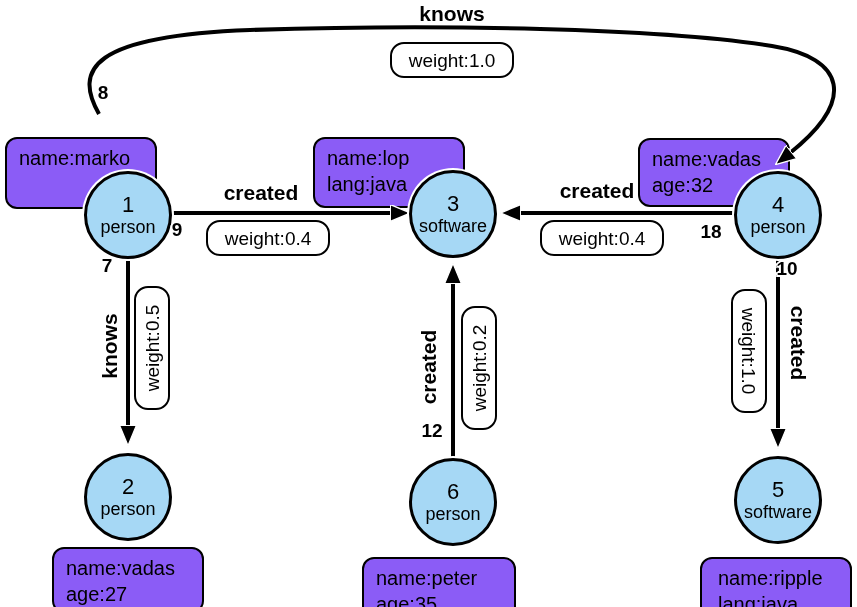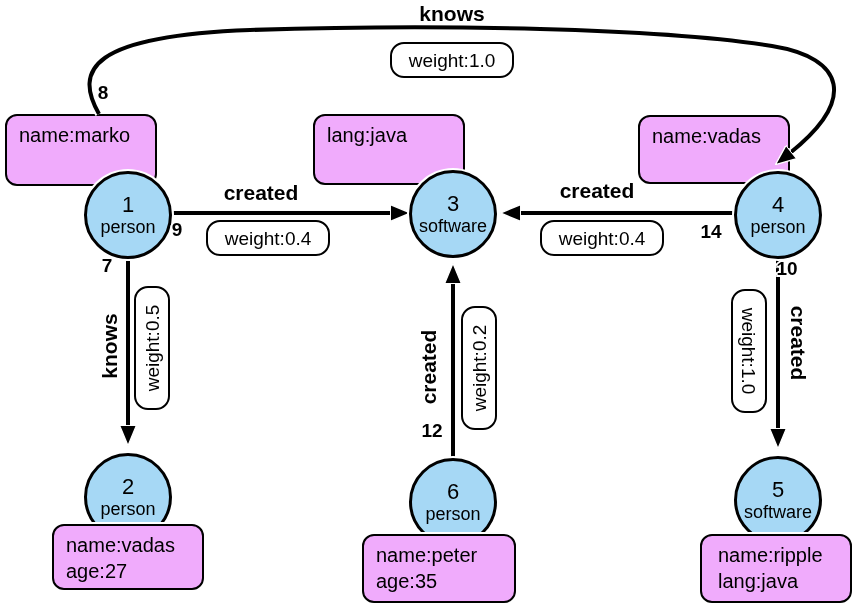"name:marko" .pbox { background: #f0abfc -> #8b5cf6; margin-top: none -> 23px }
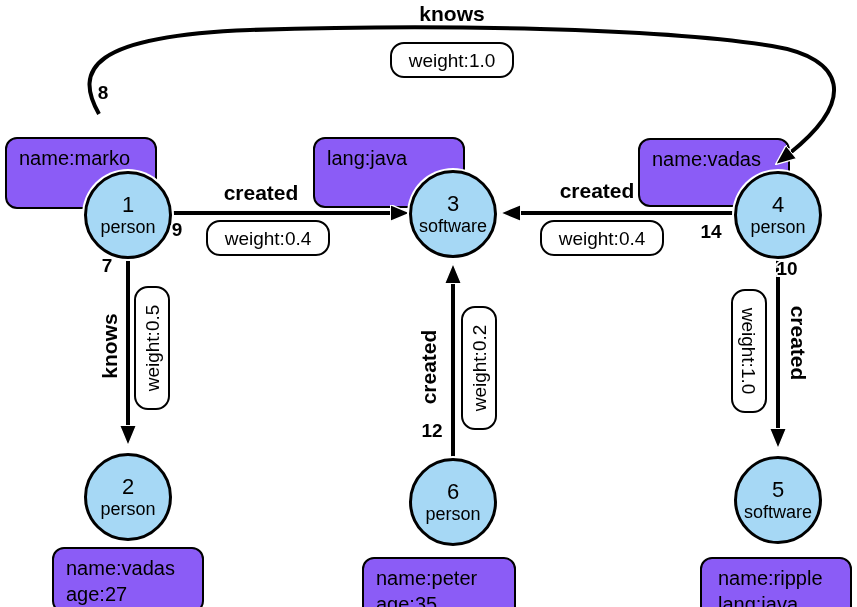"name:lop" div { html: none -> <div>name:lop</div> }
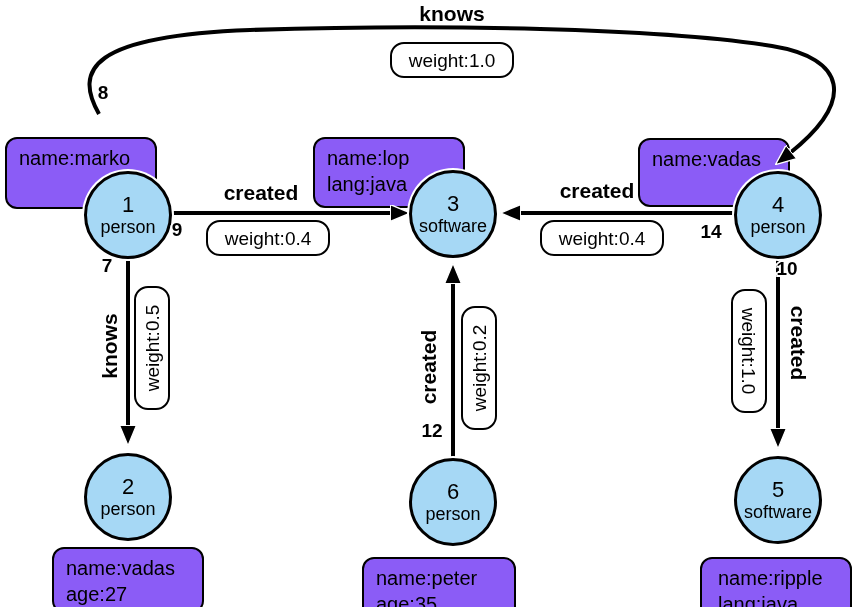"age:32" div { html: none -> <div>age:32</div> }
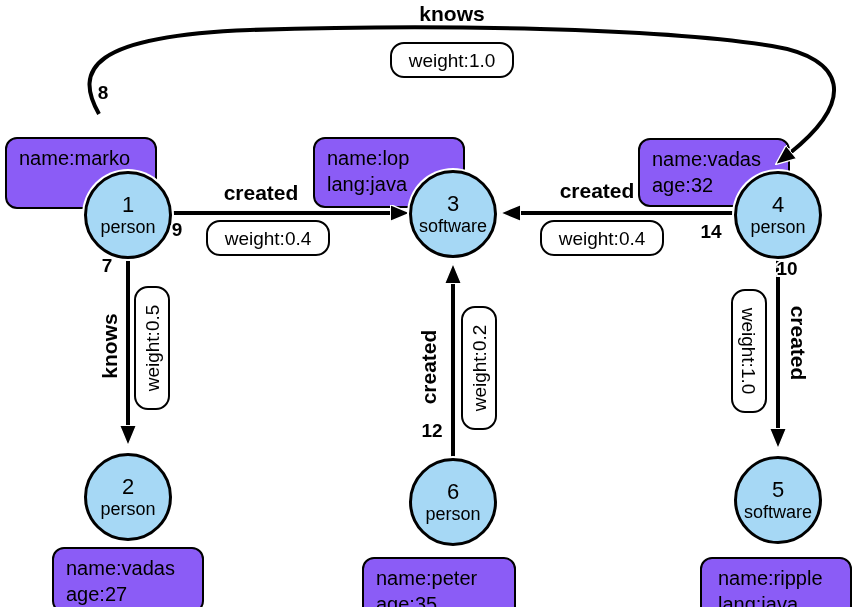"14" div.eid { text: 14 -> 18 }
